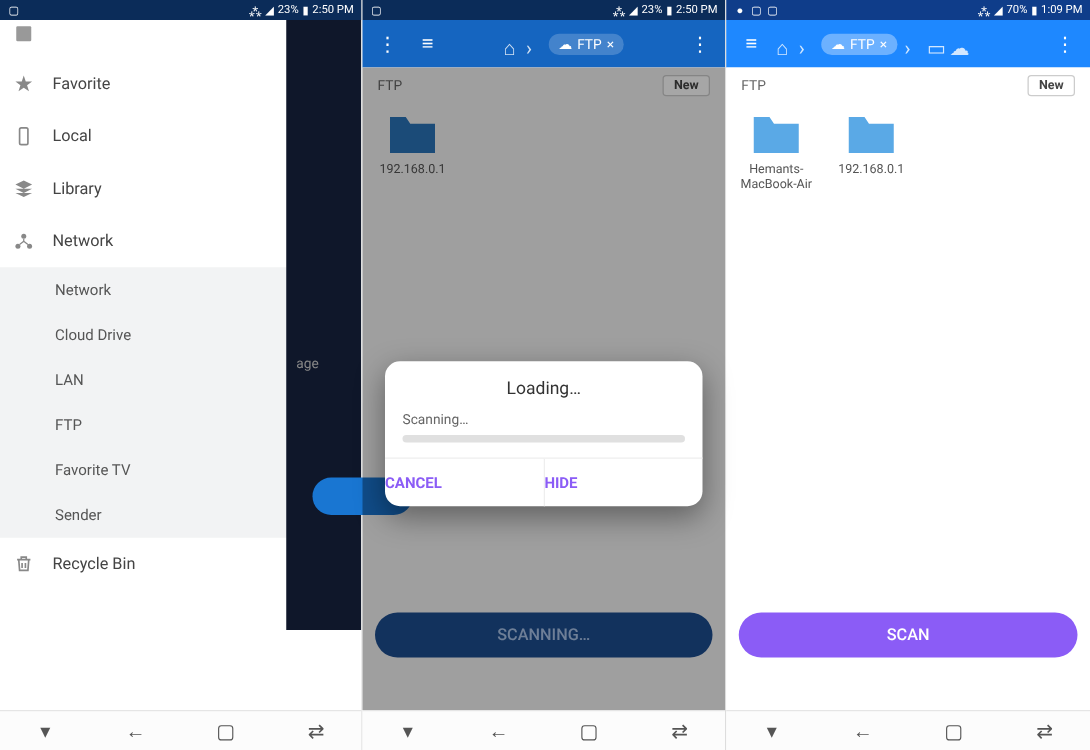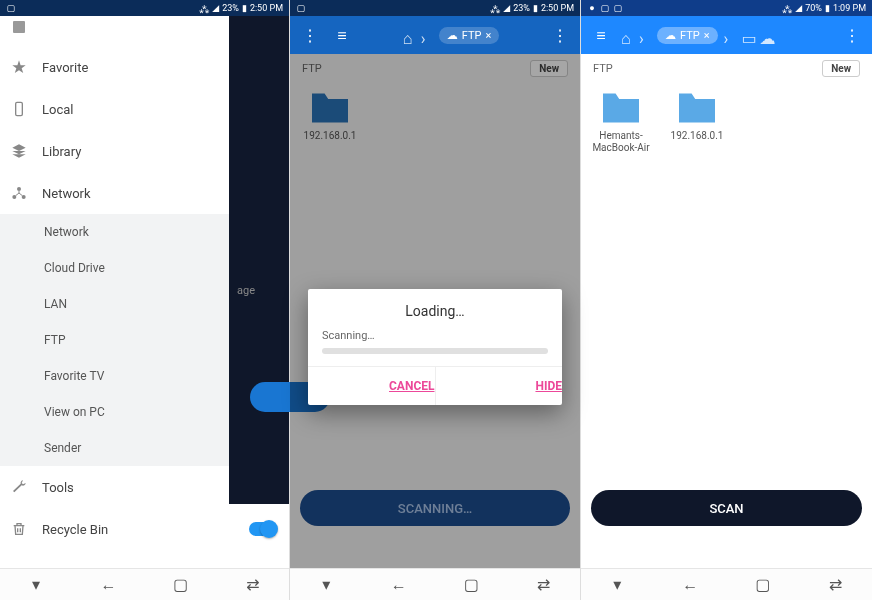"Loading…" .dialog { border-radius: 2px -> 12px }
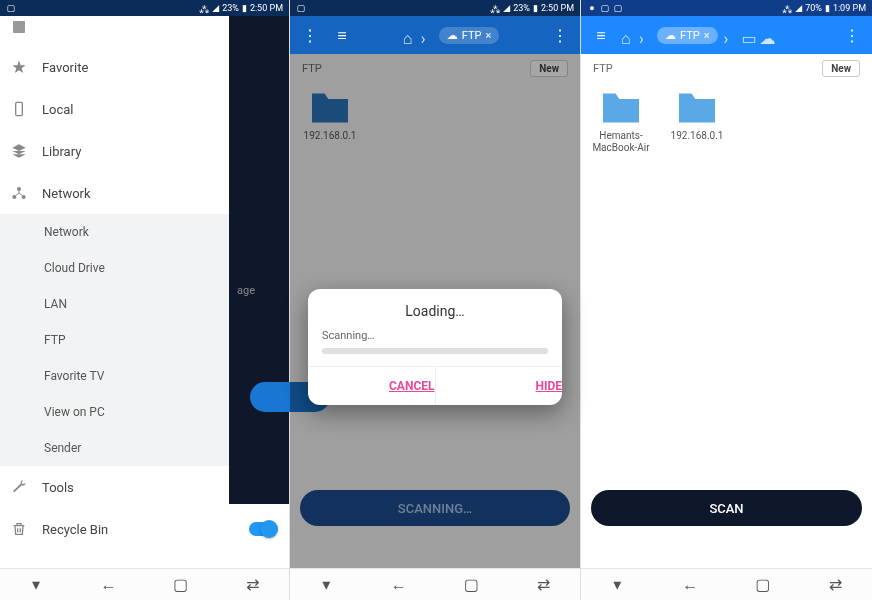"CANCEL" .dialog .btn { color: #ec4899 -> #8b5cf6; text-align: right -> left; text-decoration: underline -> none }
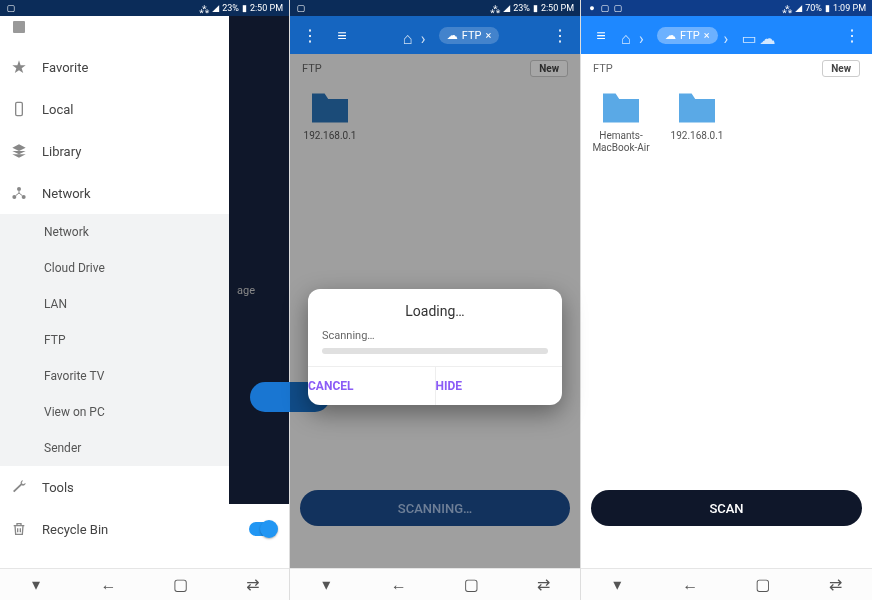"View on PC" div.side-sub { html: <div> <span>View on PC</span> </div> -> none }
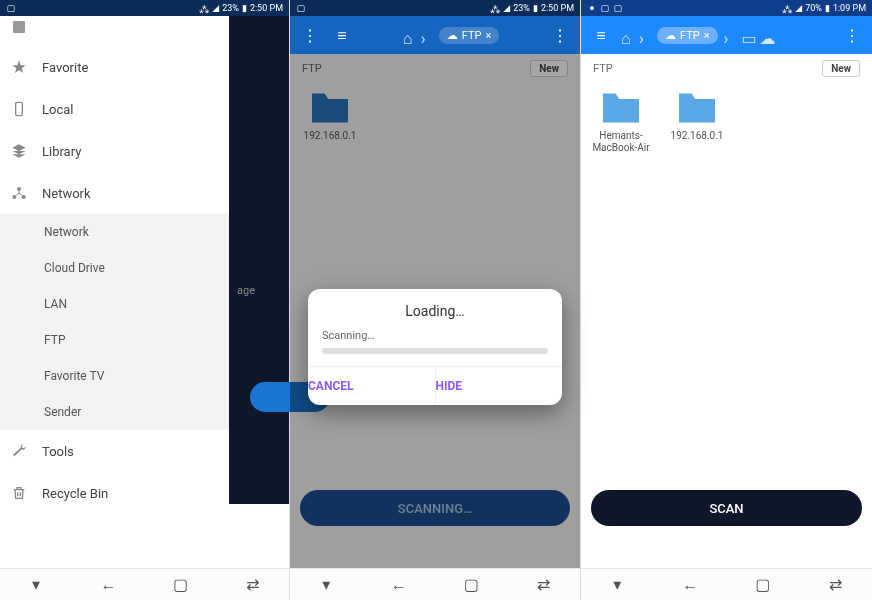"Tools" div.side-item { html: <div> <span> <svg> <path></path> </svg> </span> <span>Tools</span> <span>⌄</span> </div> -> none }
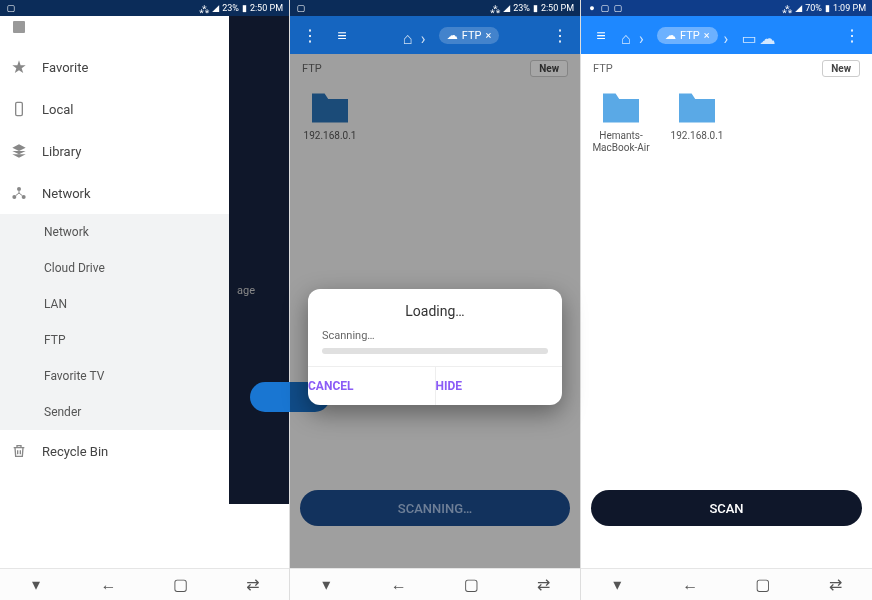"SCAN" .p3 .bottom-btn { background: #0f172a -> #8b5cf6 }
